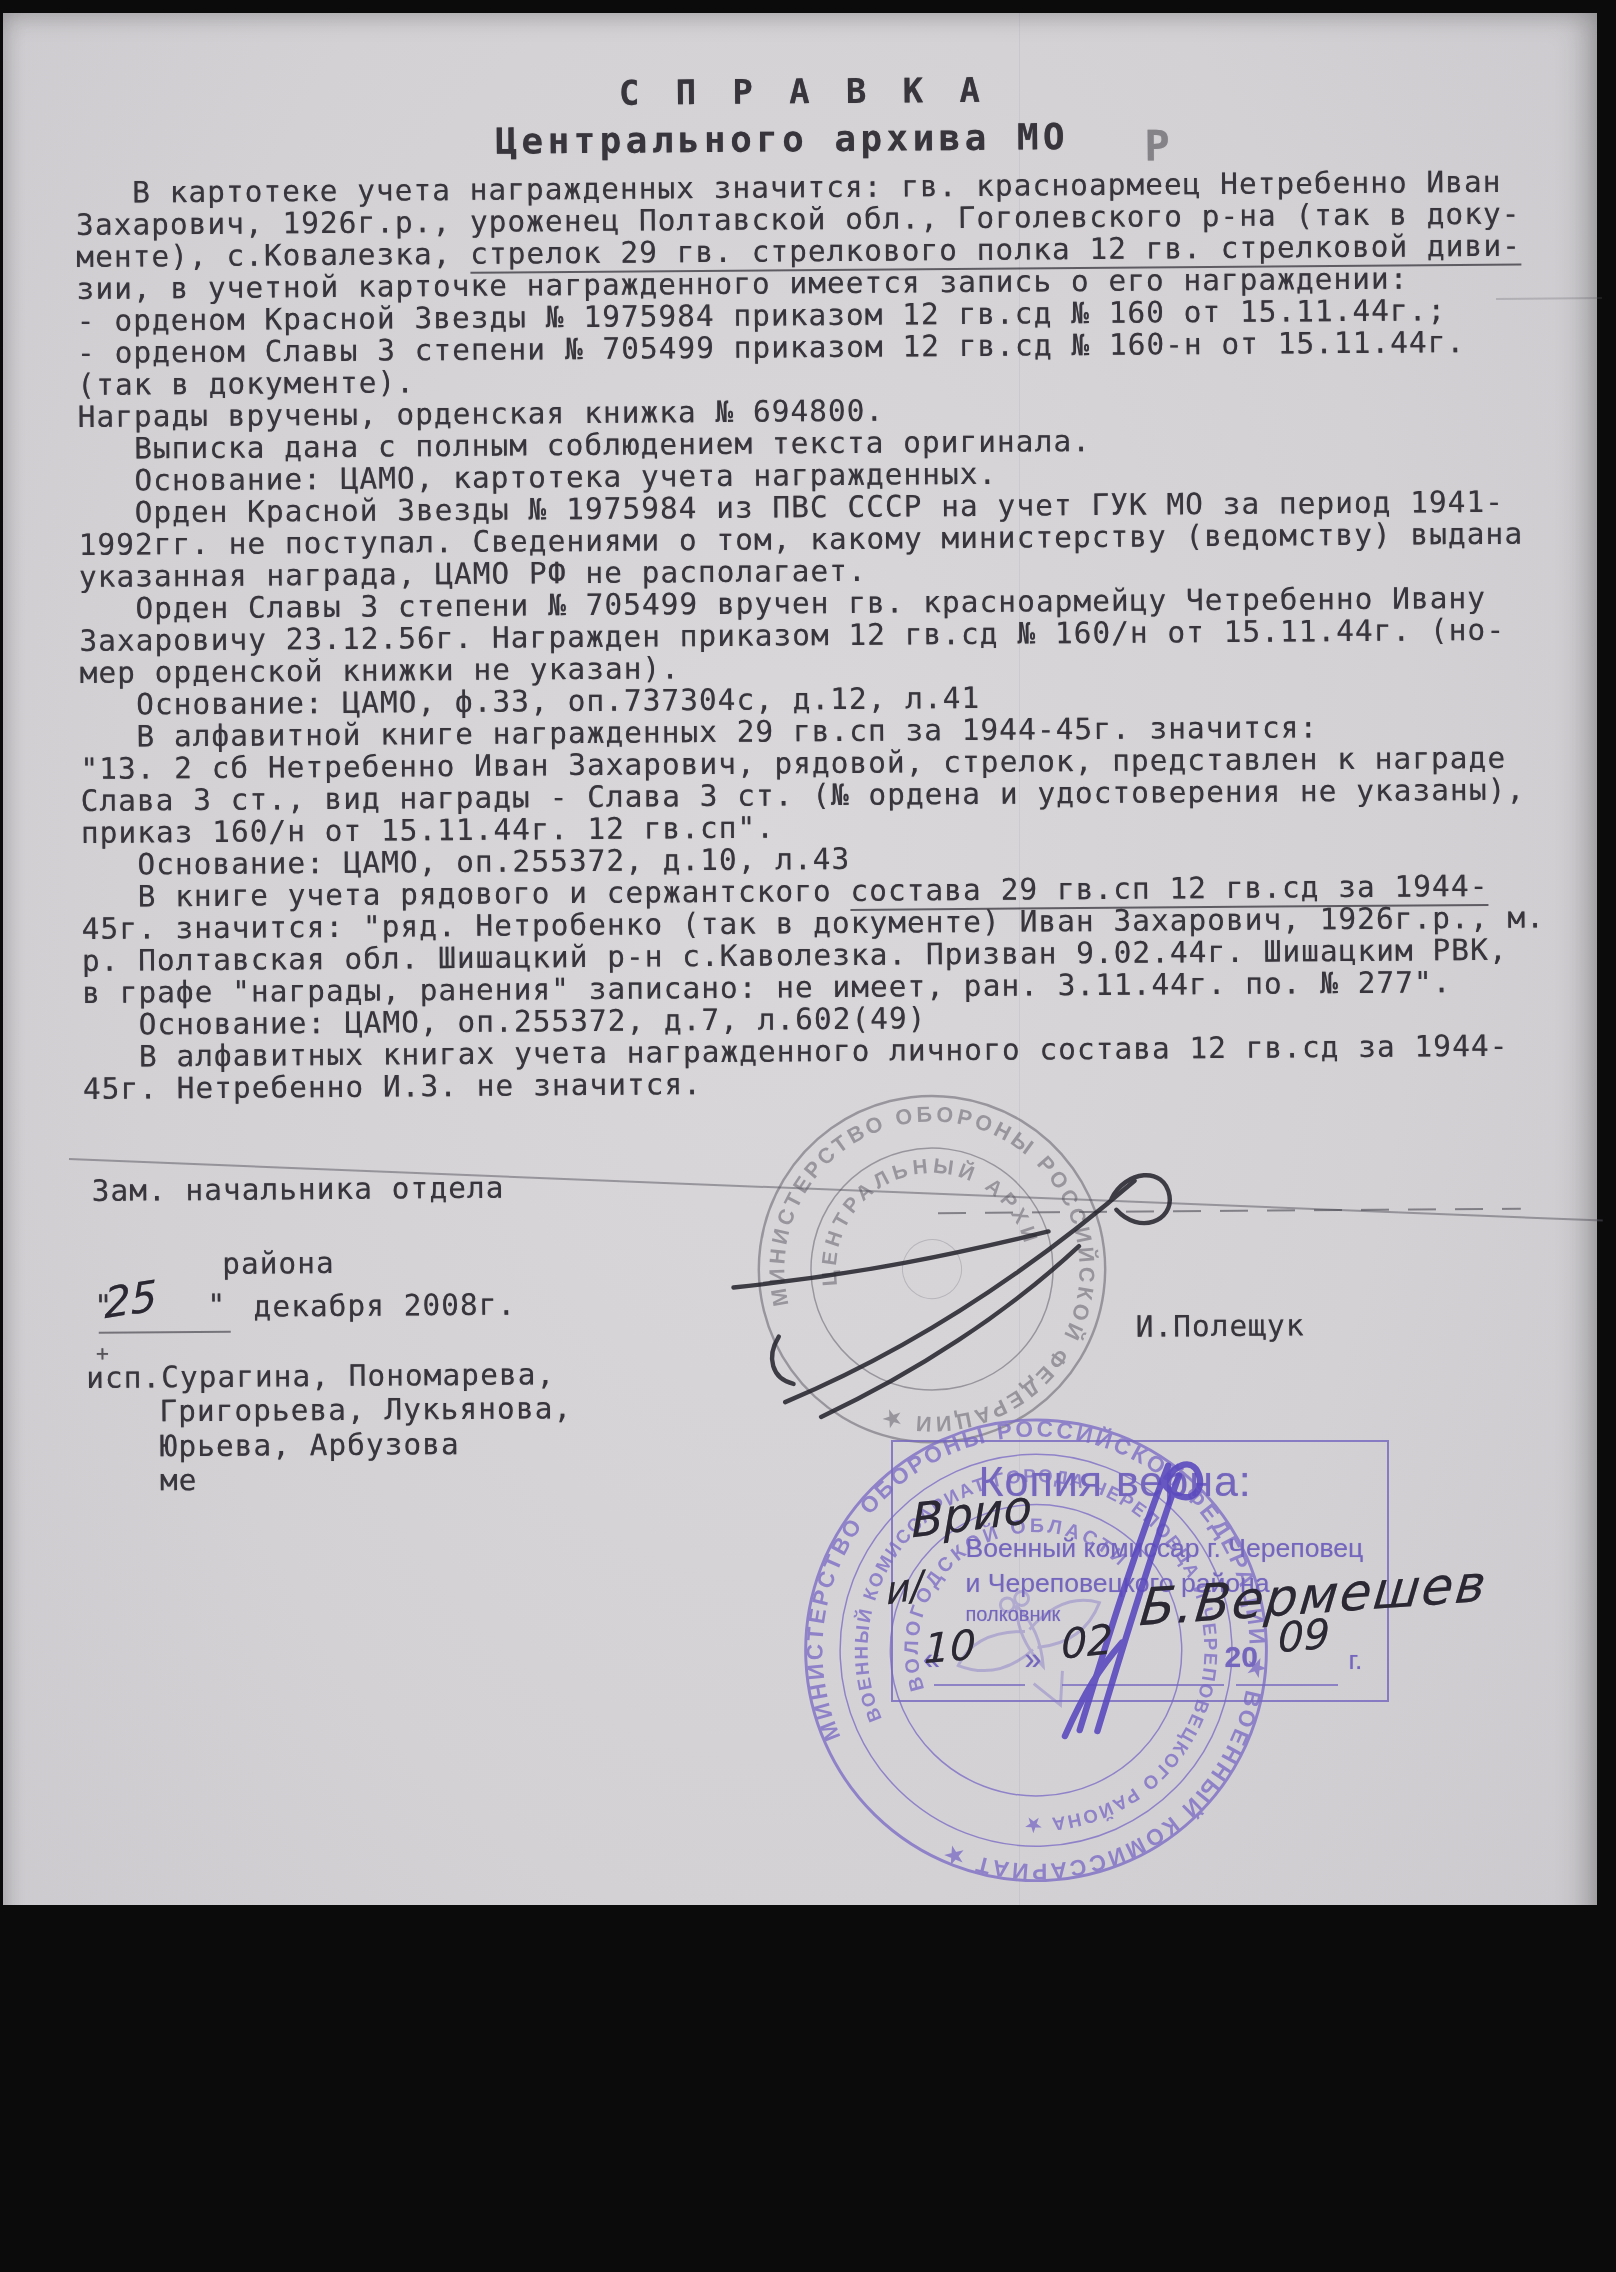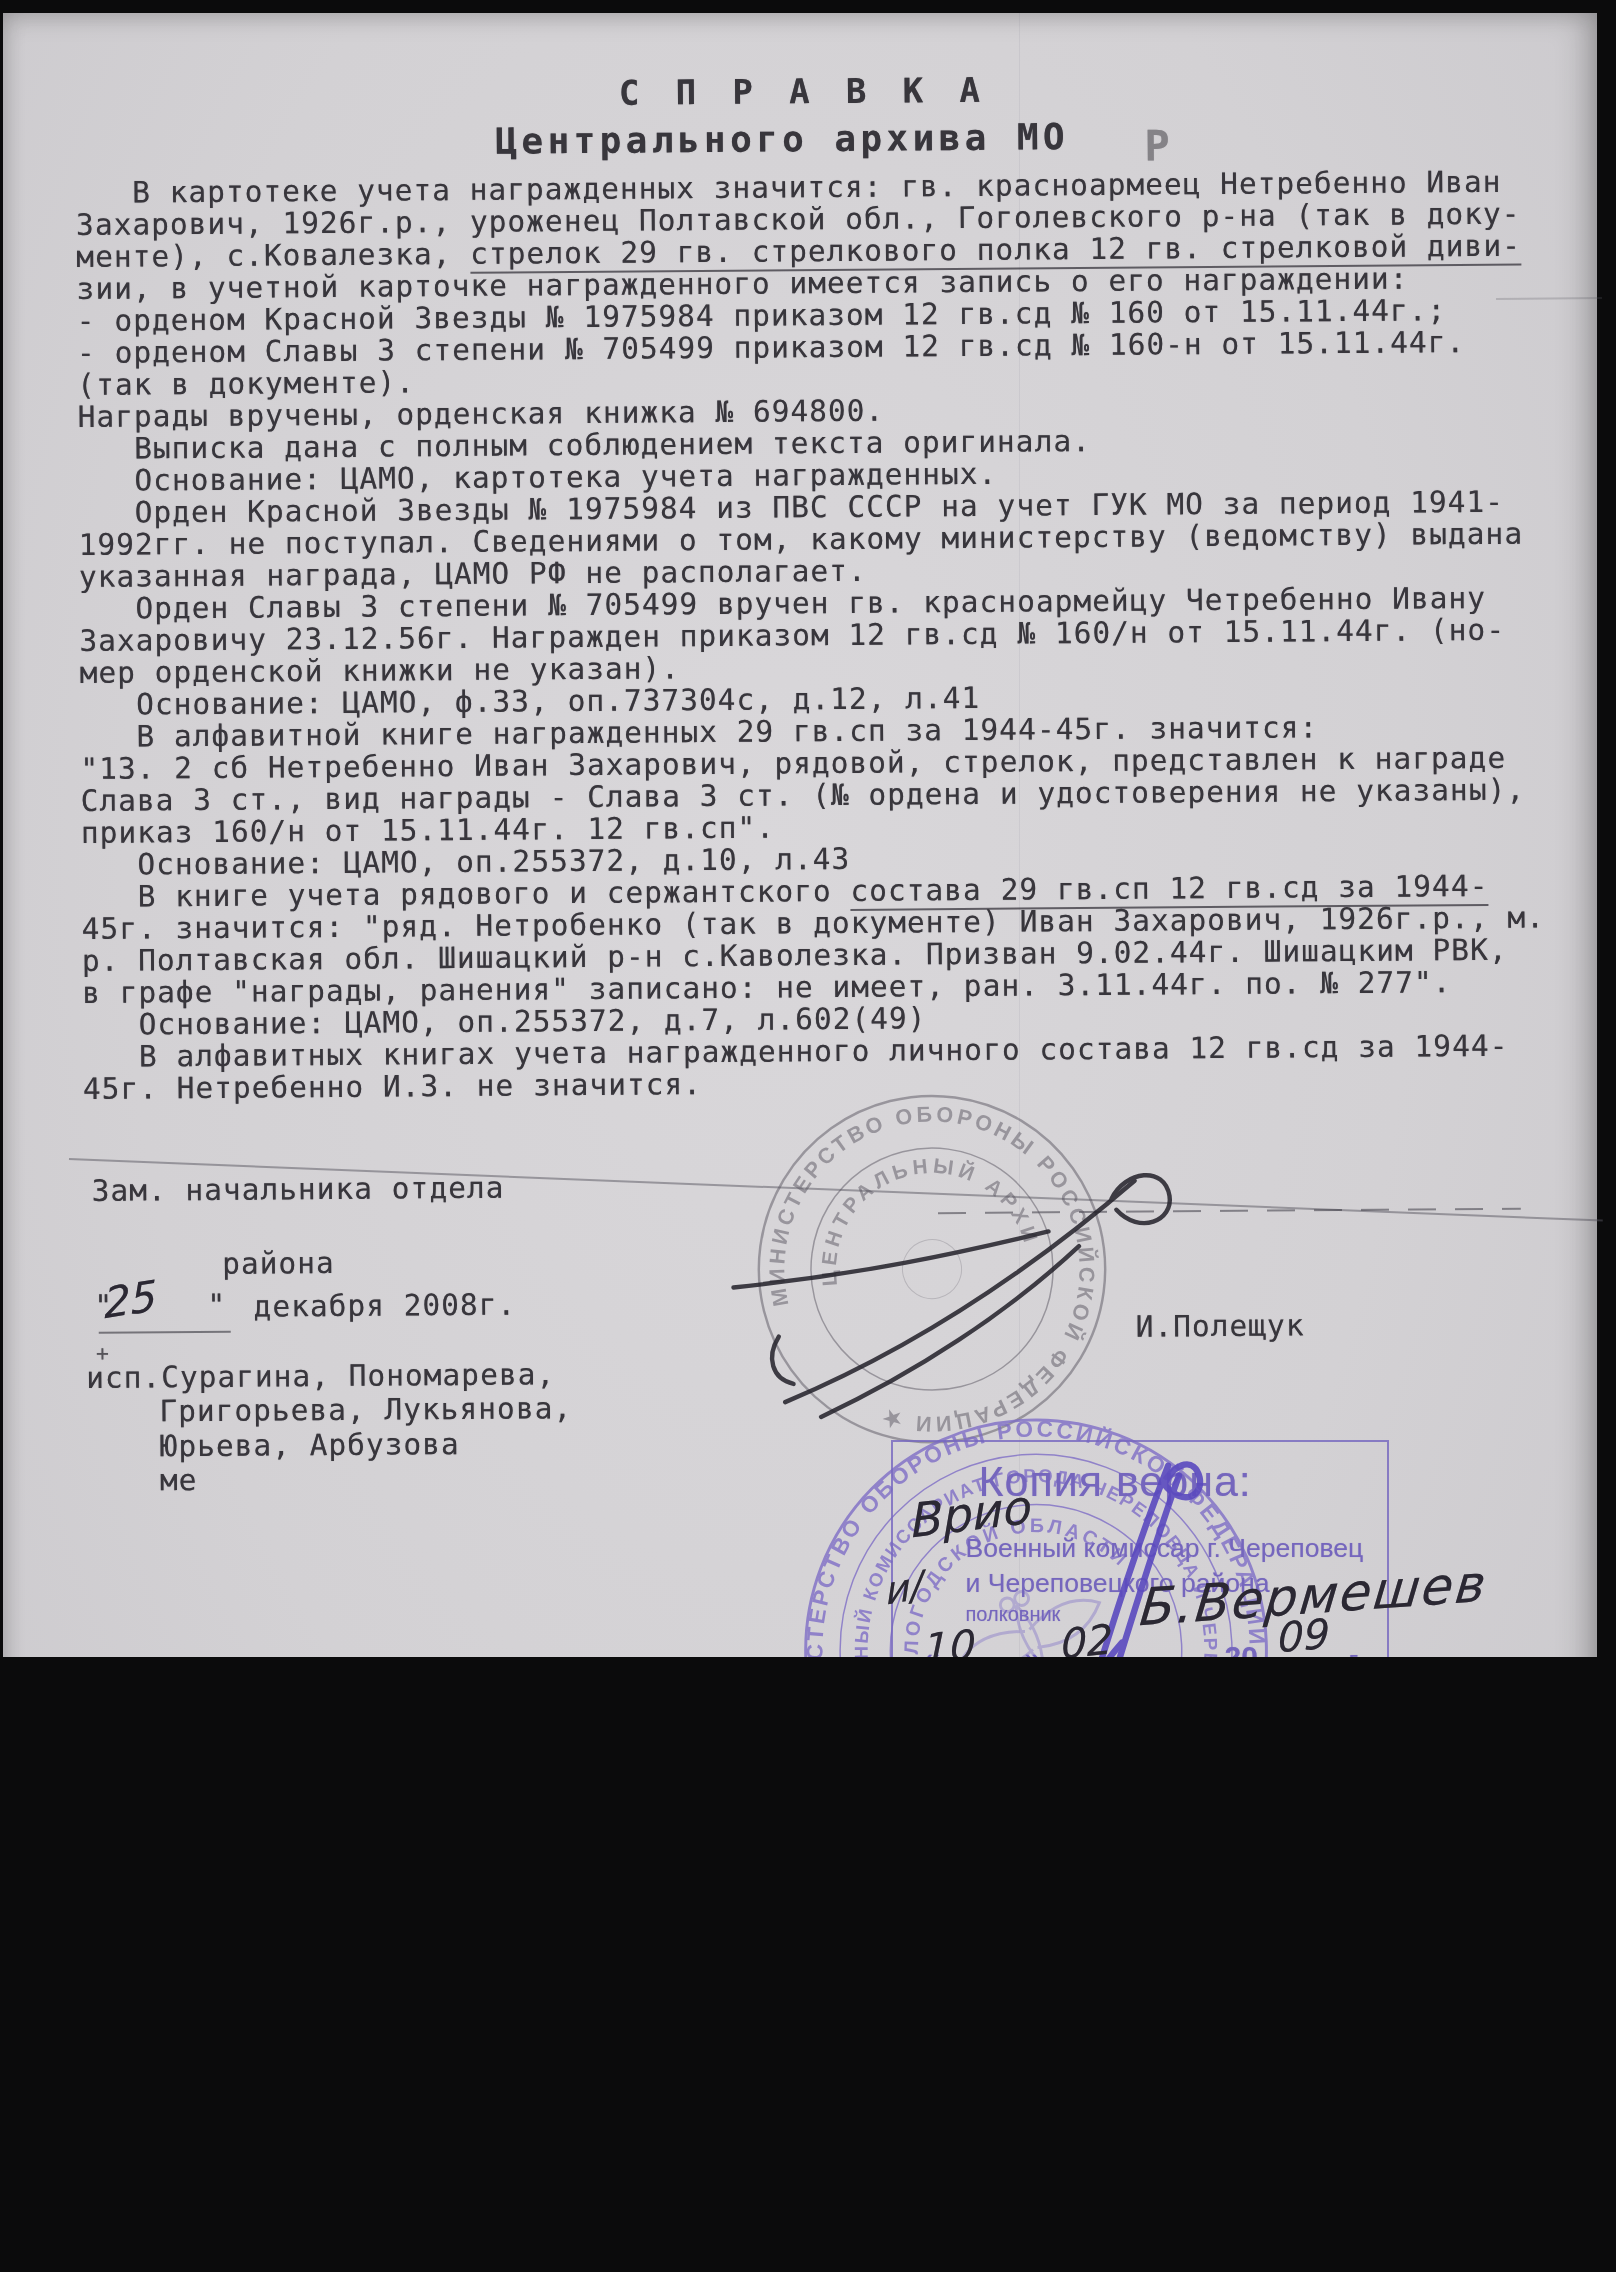"С П Р А В" .scan { height: 1657px -> 1905px }
